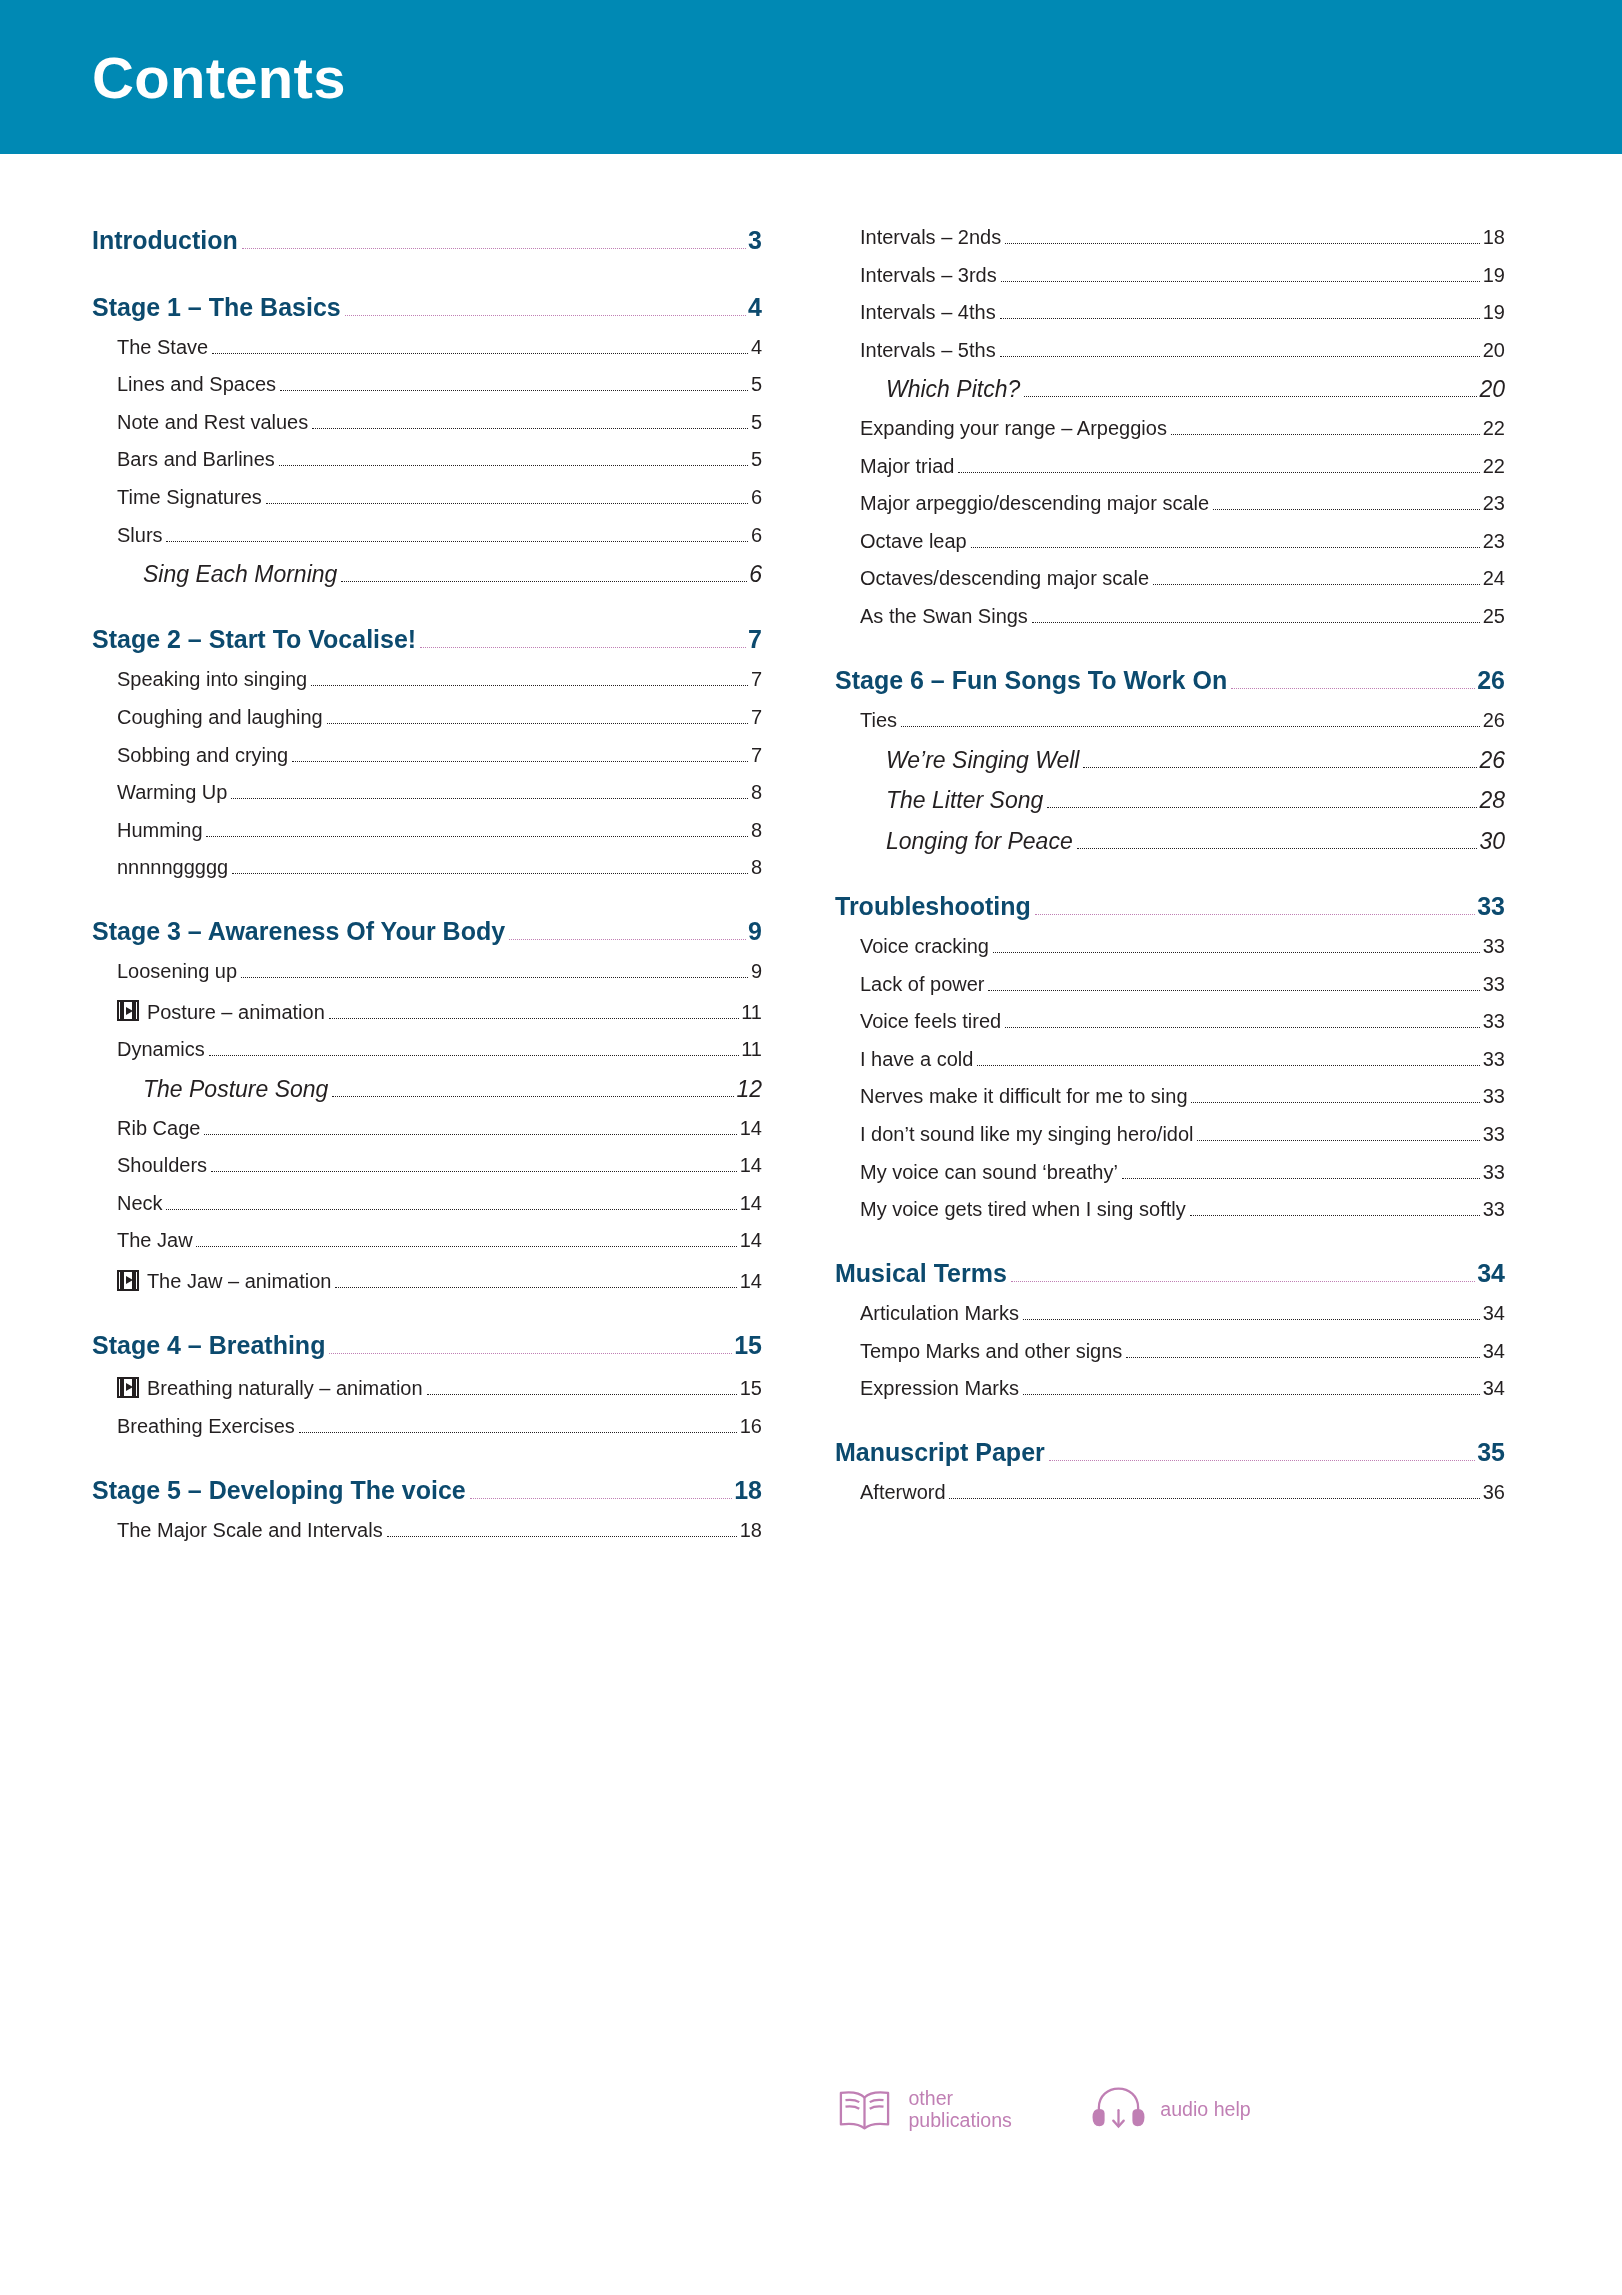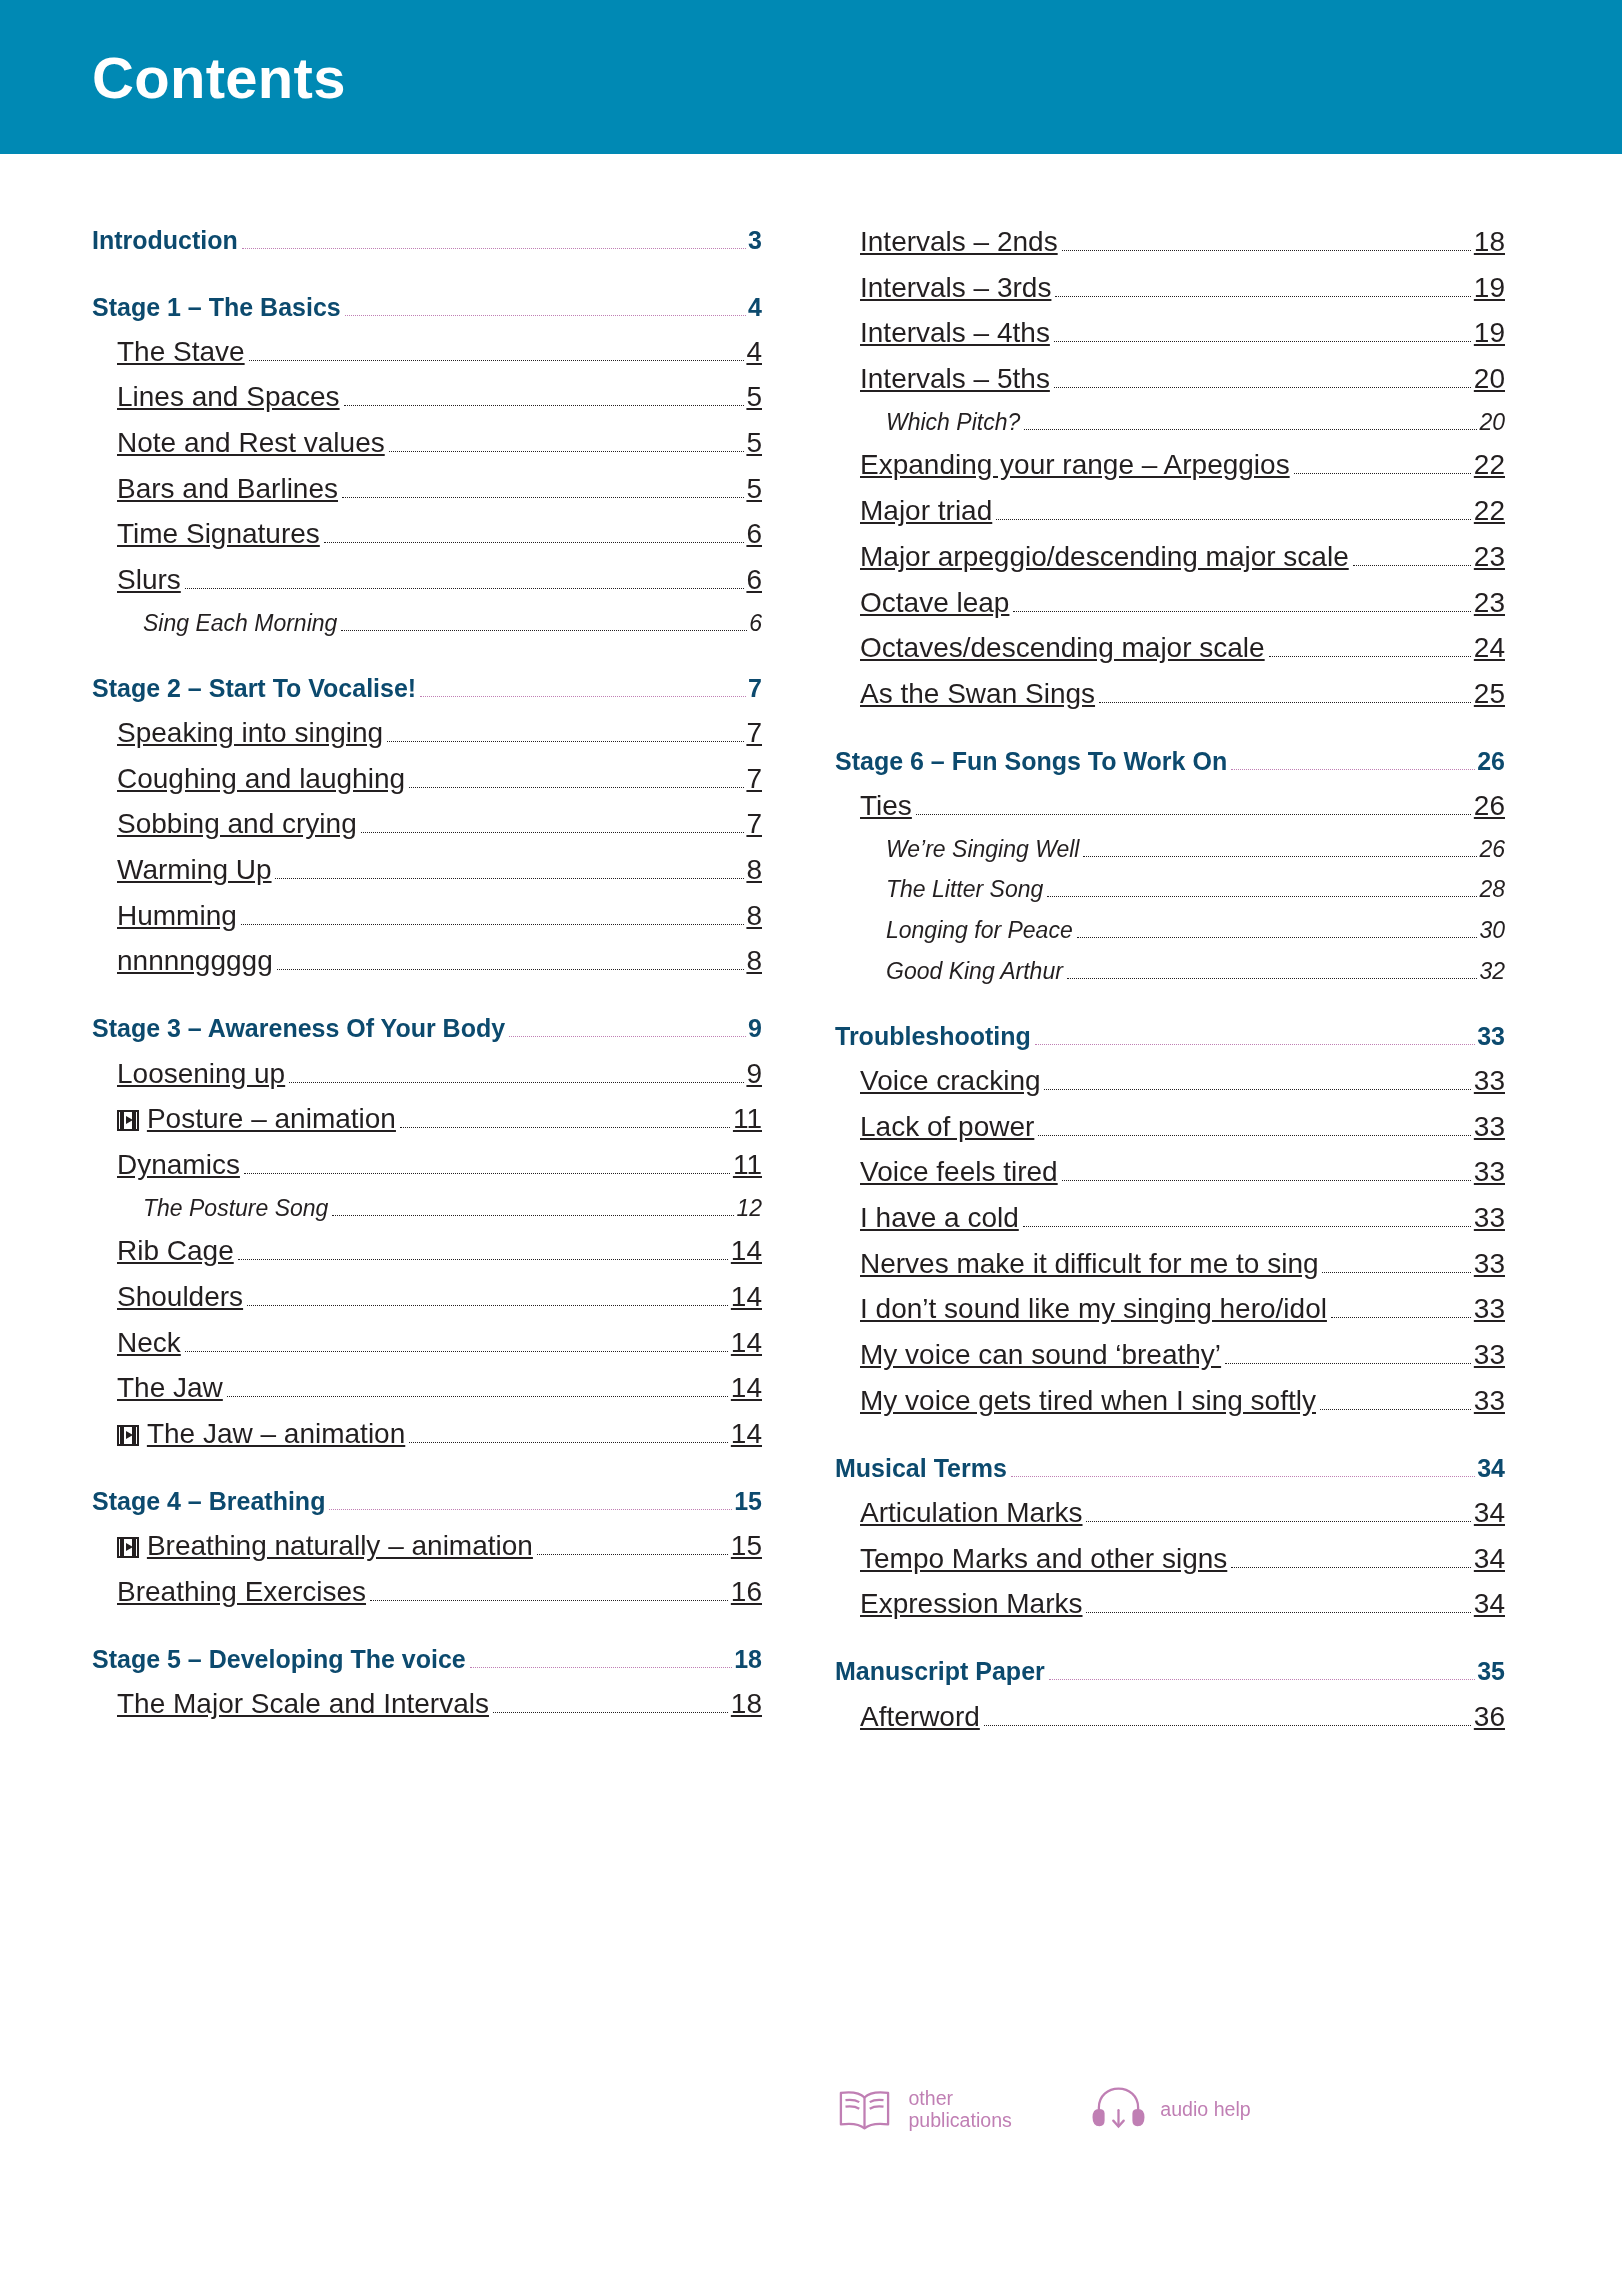"Intervals – 2nds" .lvl-item { font-size: 28px -> 20px; text-decoration: underline -> none }
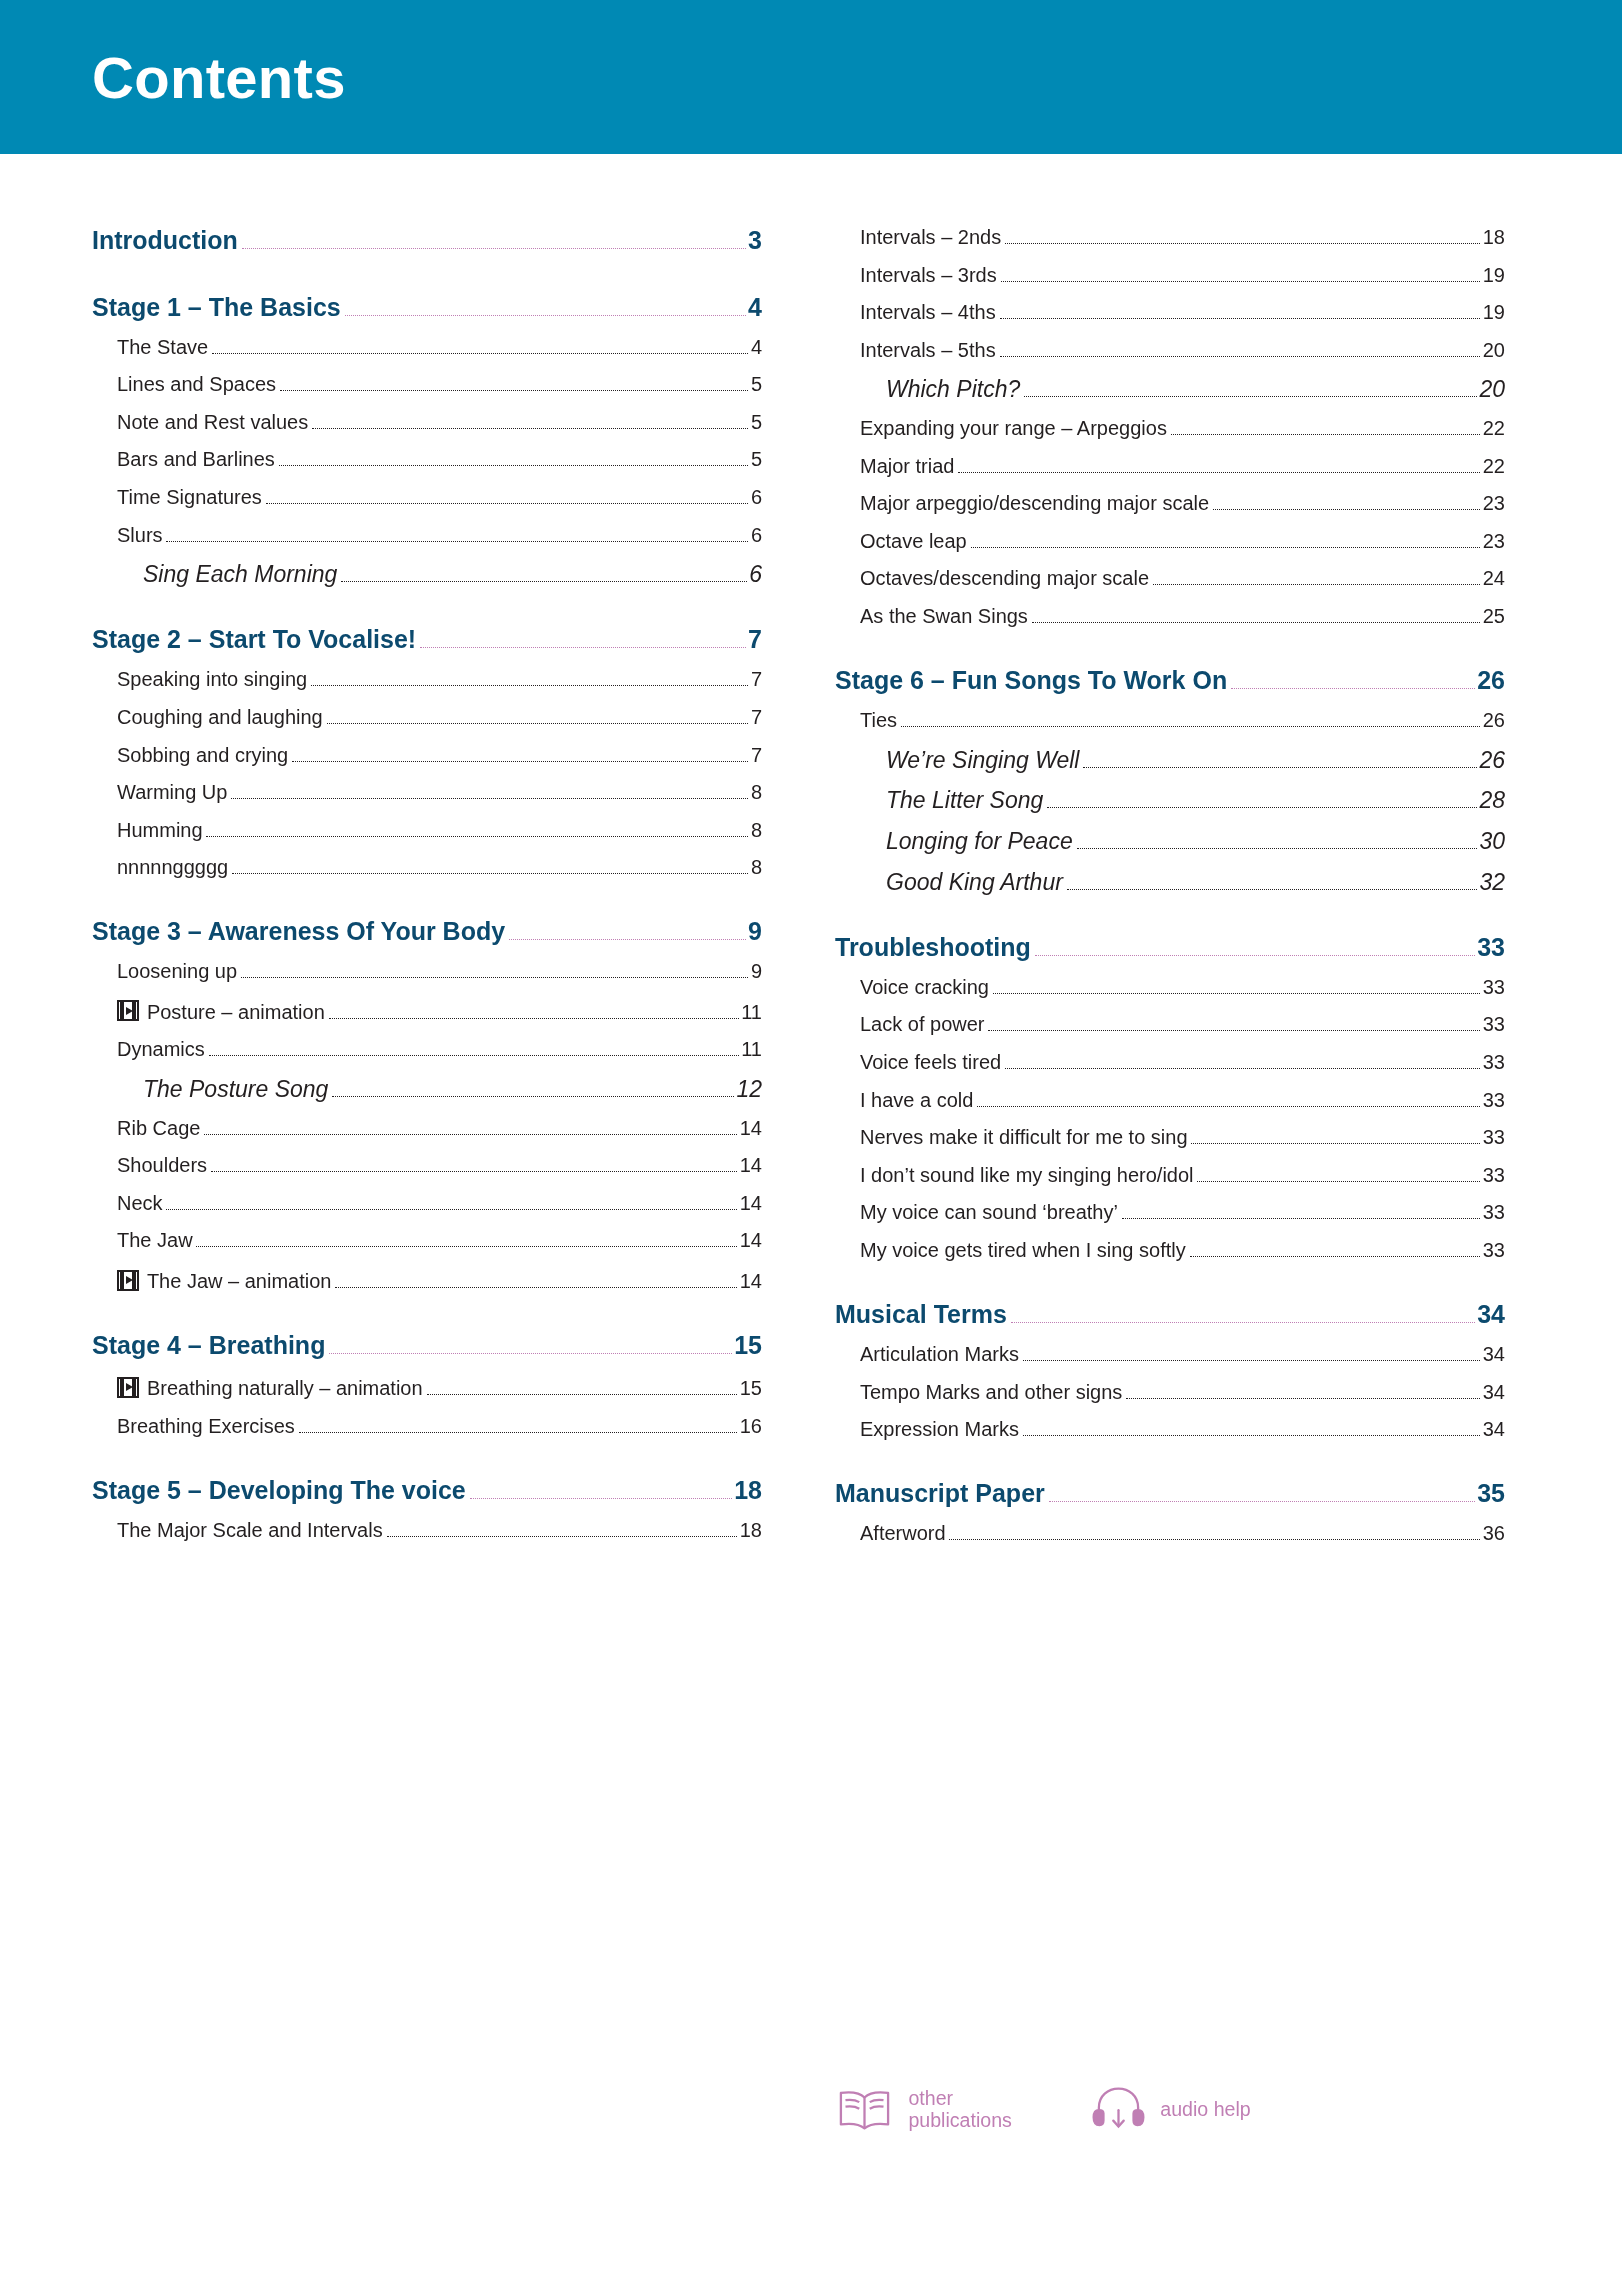"Good King Arthur" div.entry { html: <div> <span>Good King Arthur</span> <span></span> <span>32</span> </div> -> none }
